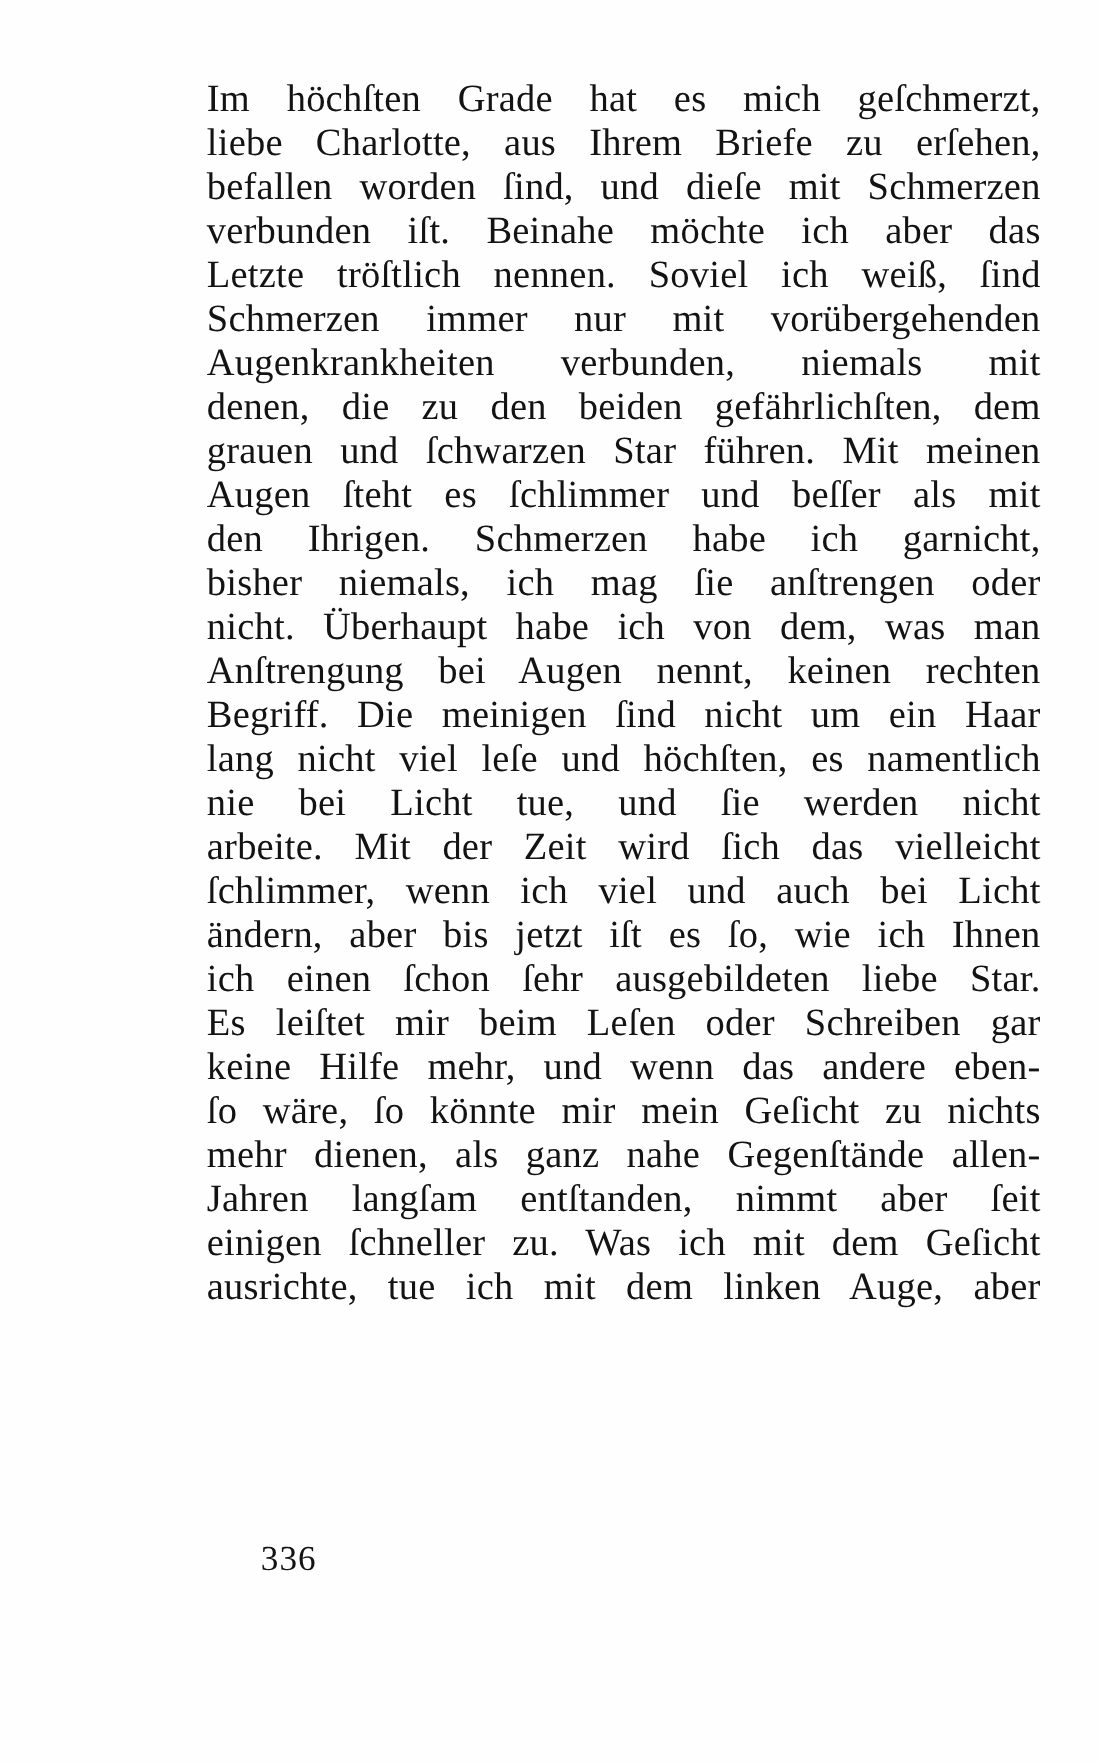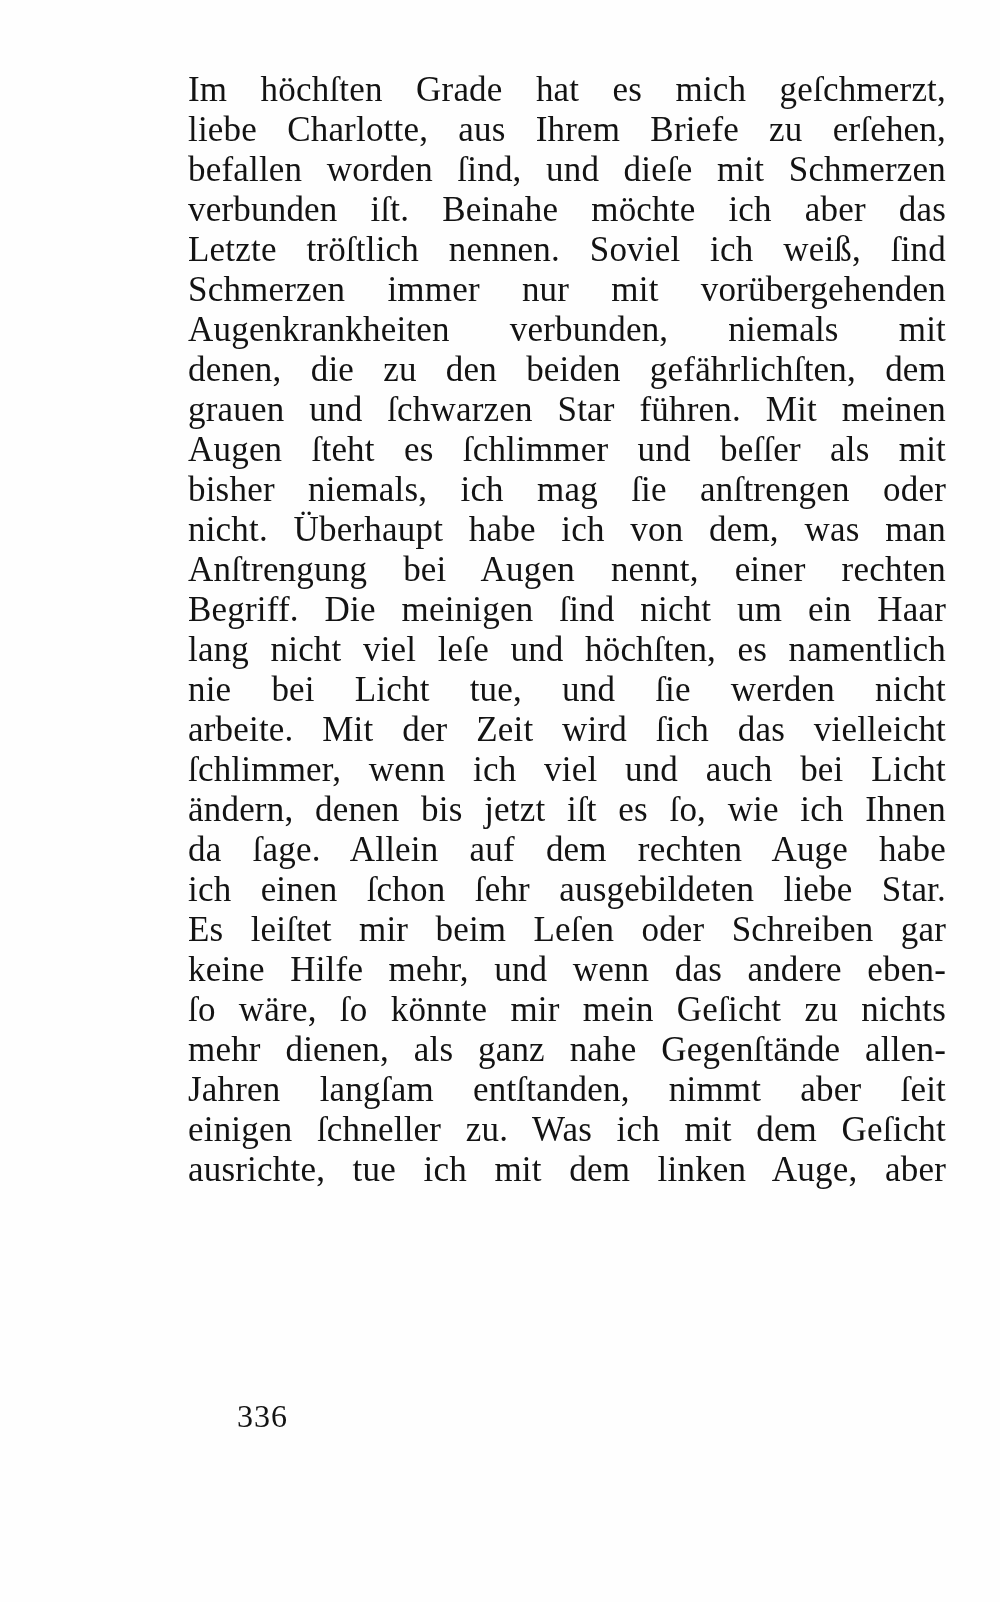"den Ihrigen. Schmerzen habe ich" div.line { html: none -> <div>den Ihrigen. Schmerzen habe ich garnicht,</div> }
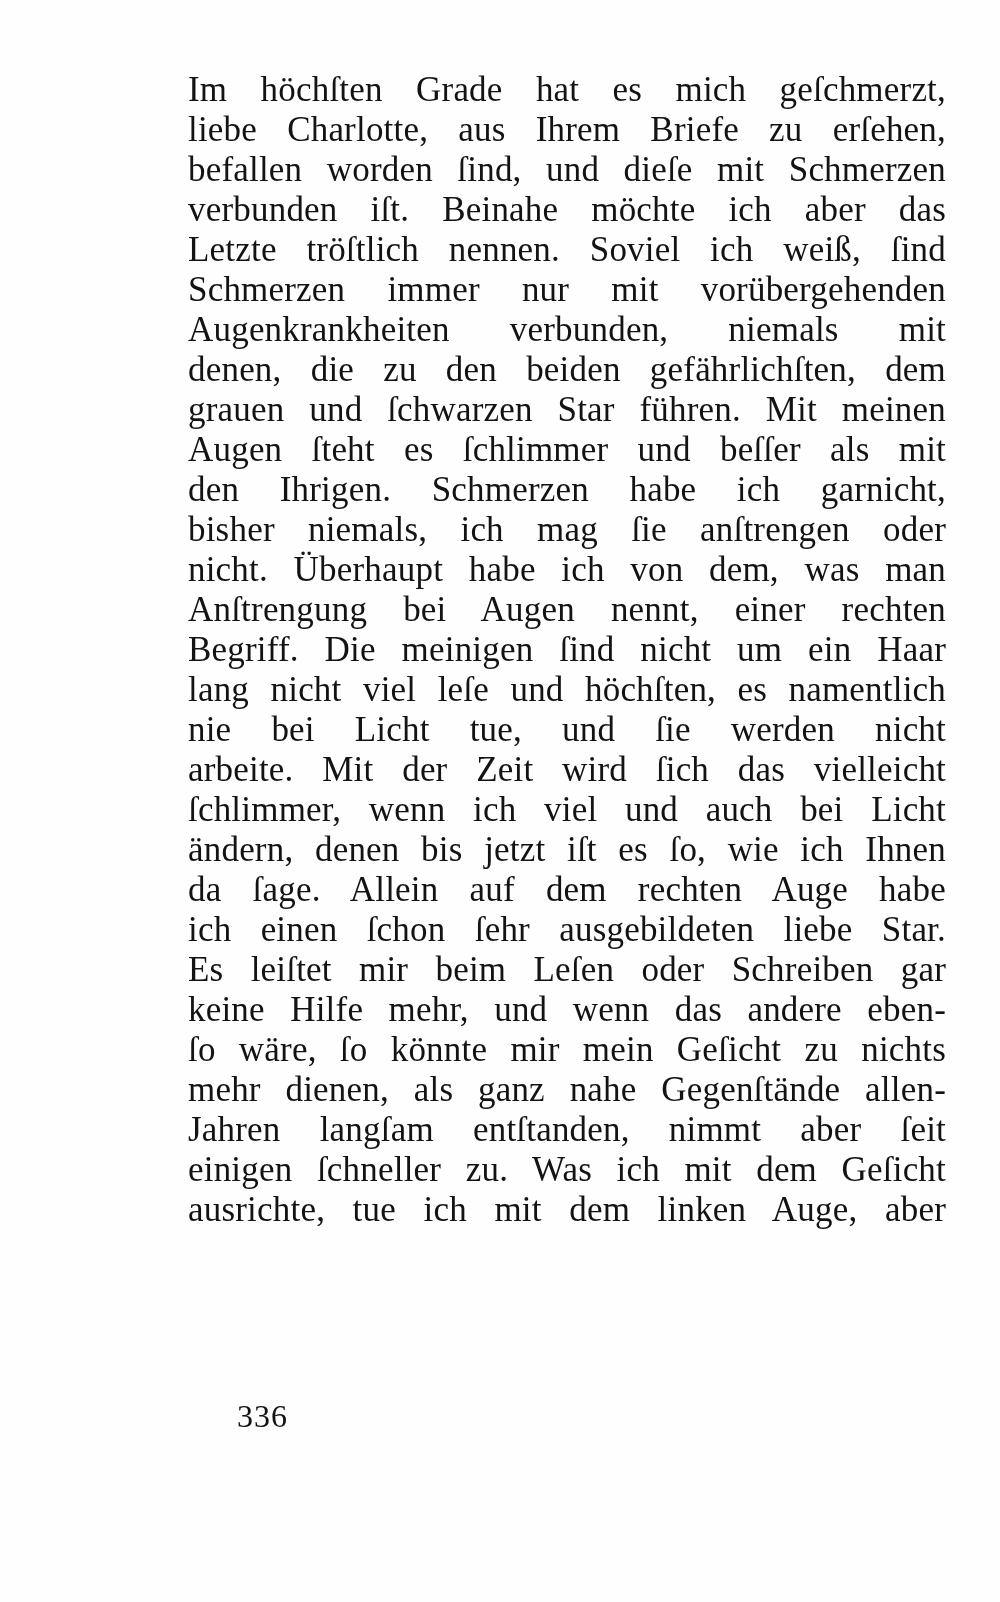"Anſtrengung bei Augen nennt, einer" div.line { text: einer -> keinen }
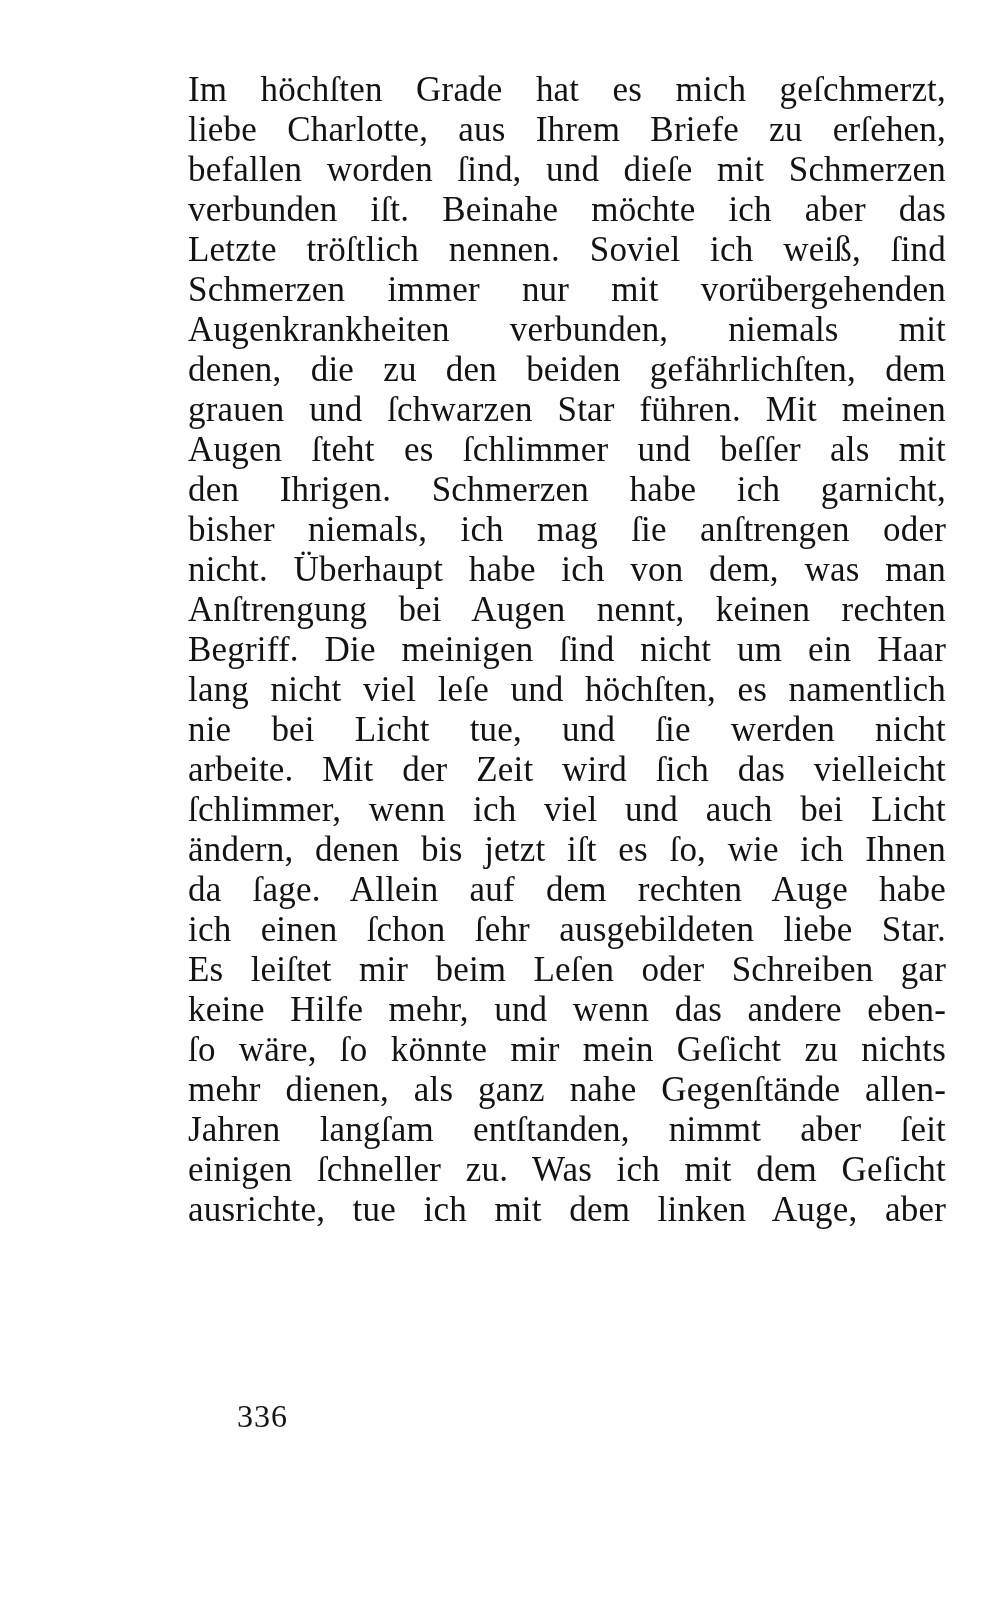"ändern, denen bis jetzt iſt" div.line { text: denen -> aber }
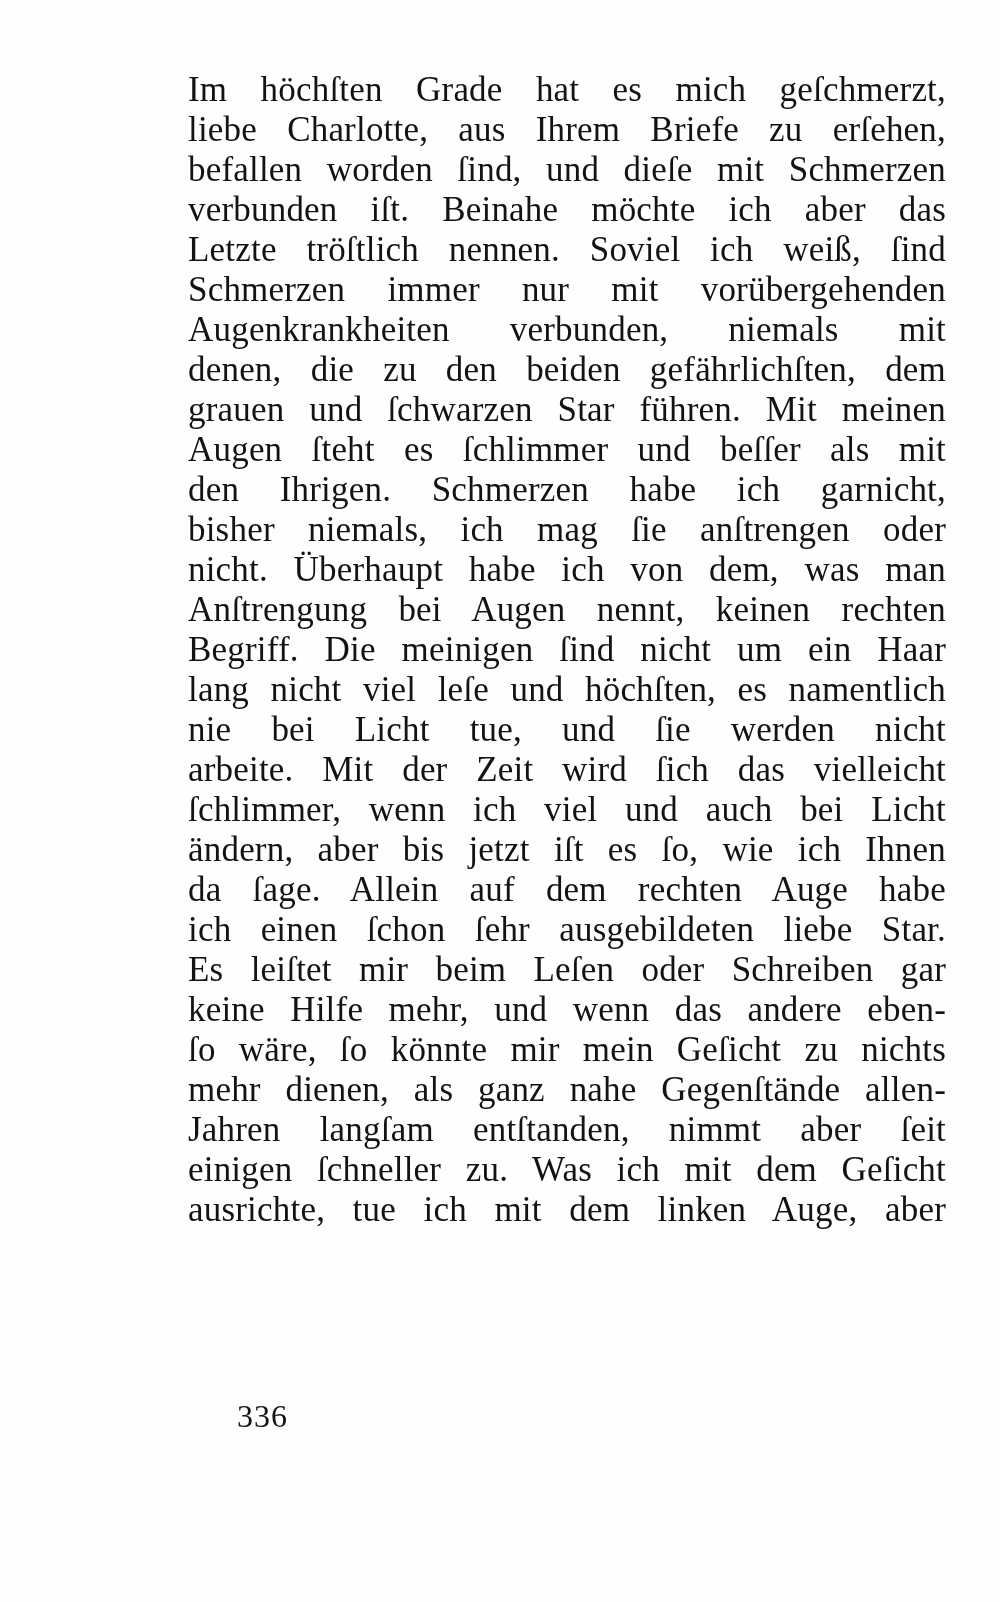"da ſage. Allein auf dem" div.line { html: <div>da ſage. Allein auf dem rechten Auge habe</div> -> none }
